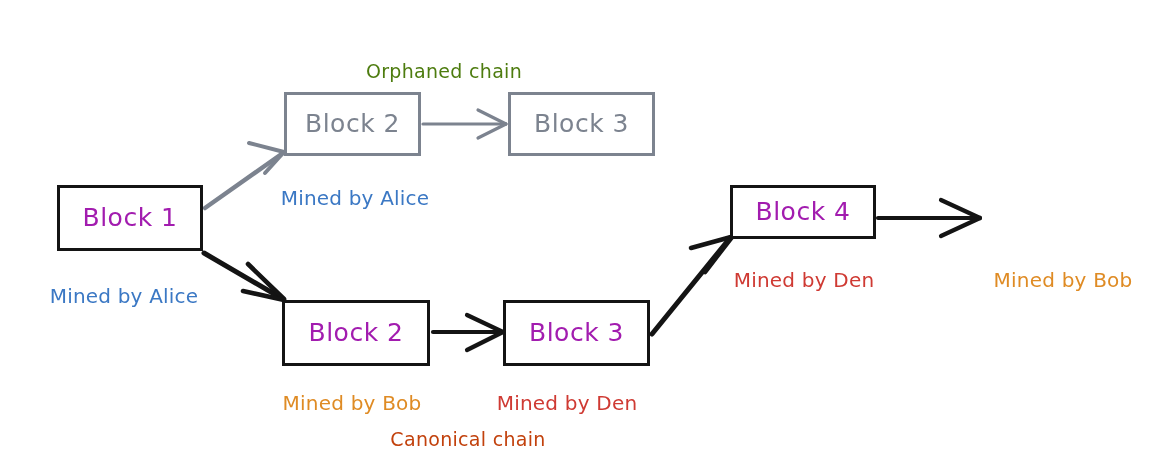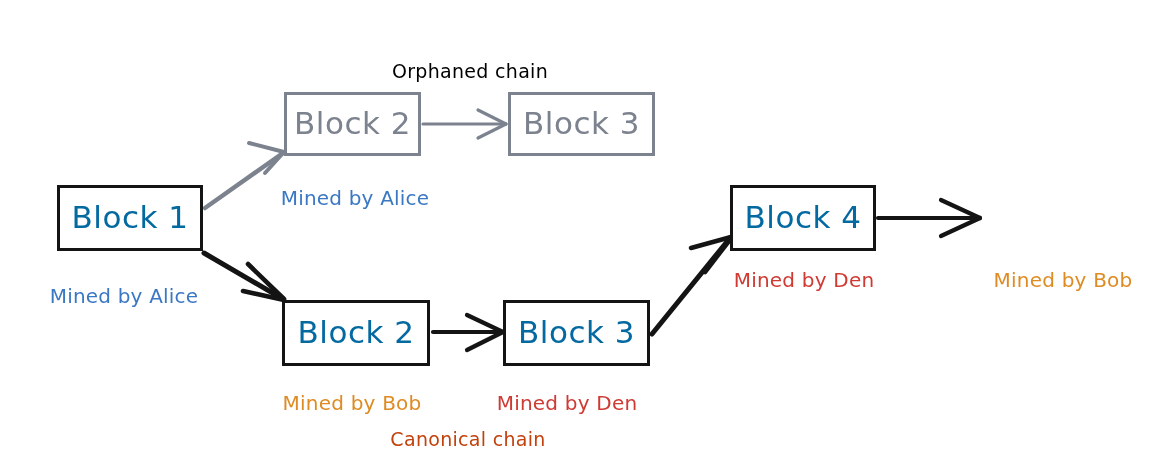"Orphaned chain" div.chain-note { color: #000000 -> #4d7c0f; left: 470px -> 444px }
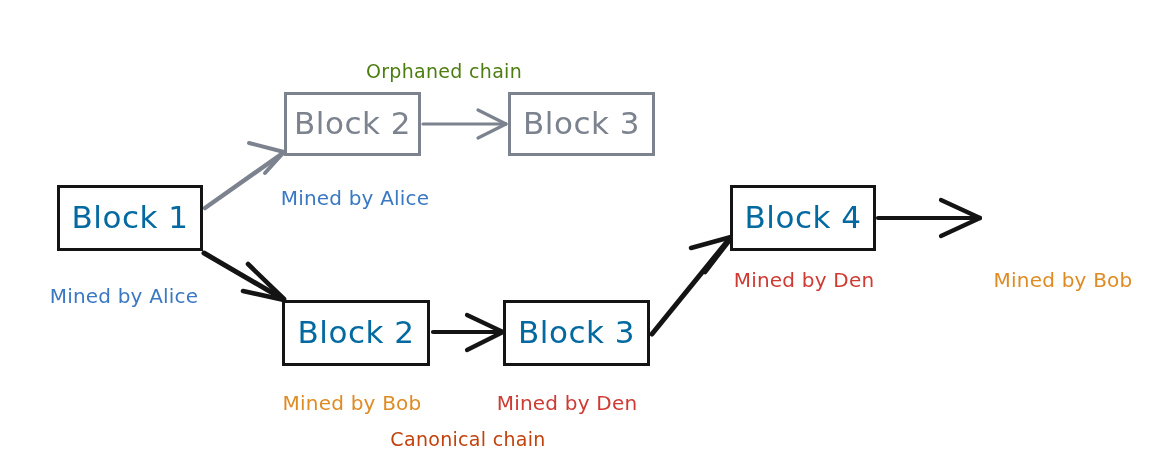"Block 2" .block-label { font-size: 31px -> 25px }
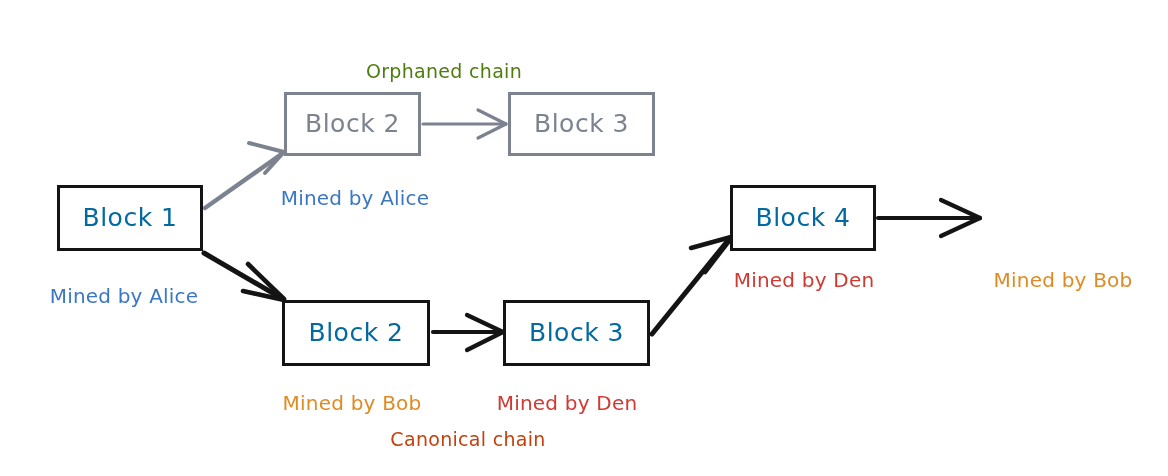"Block 1" .block.solid { color: #0369a1 -> #a21caf }
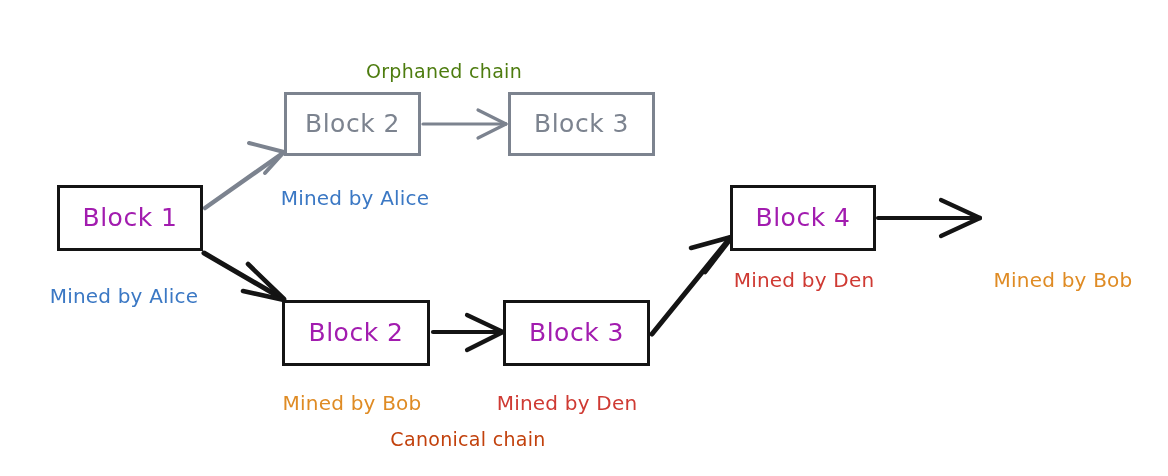"Block 4" div.block { height: 66px -> 54px }
